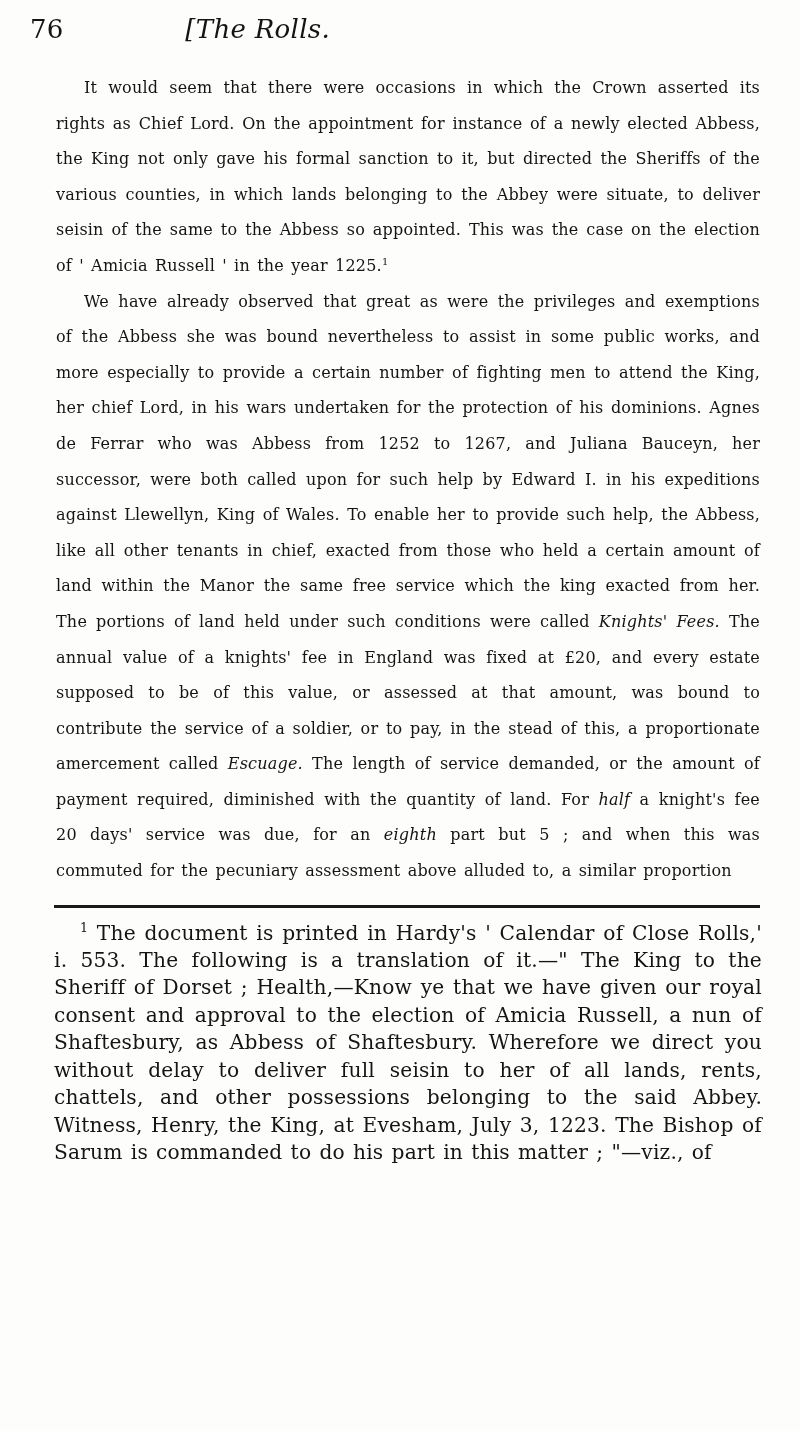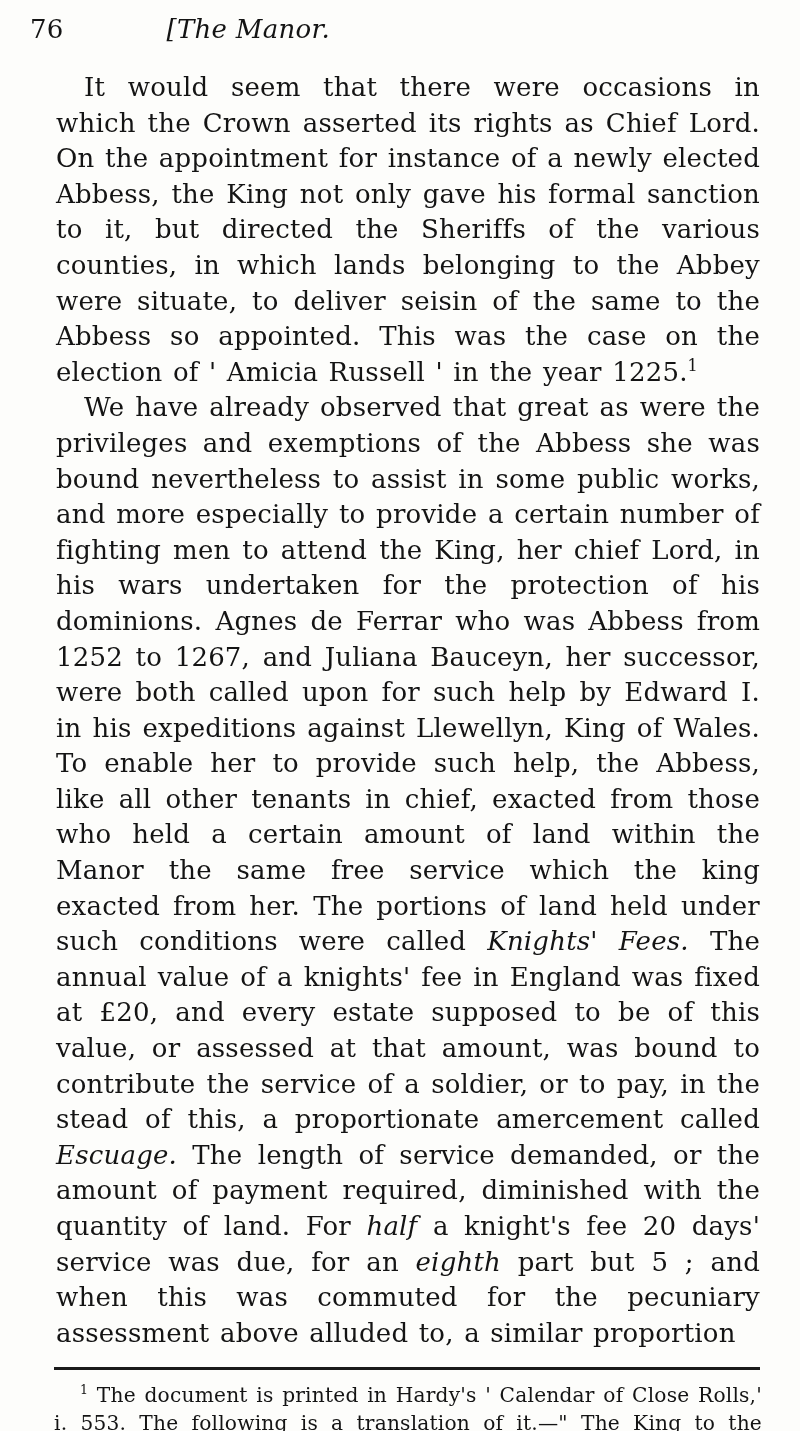"[The Manor." span.rh-right { text: Manor -> Rolls }
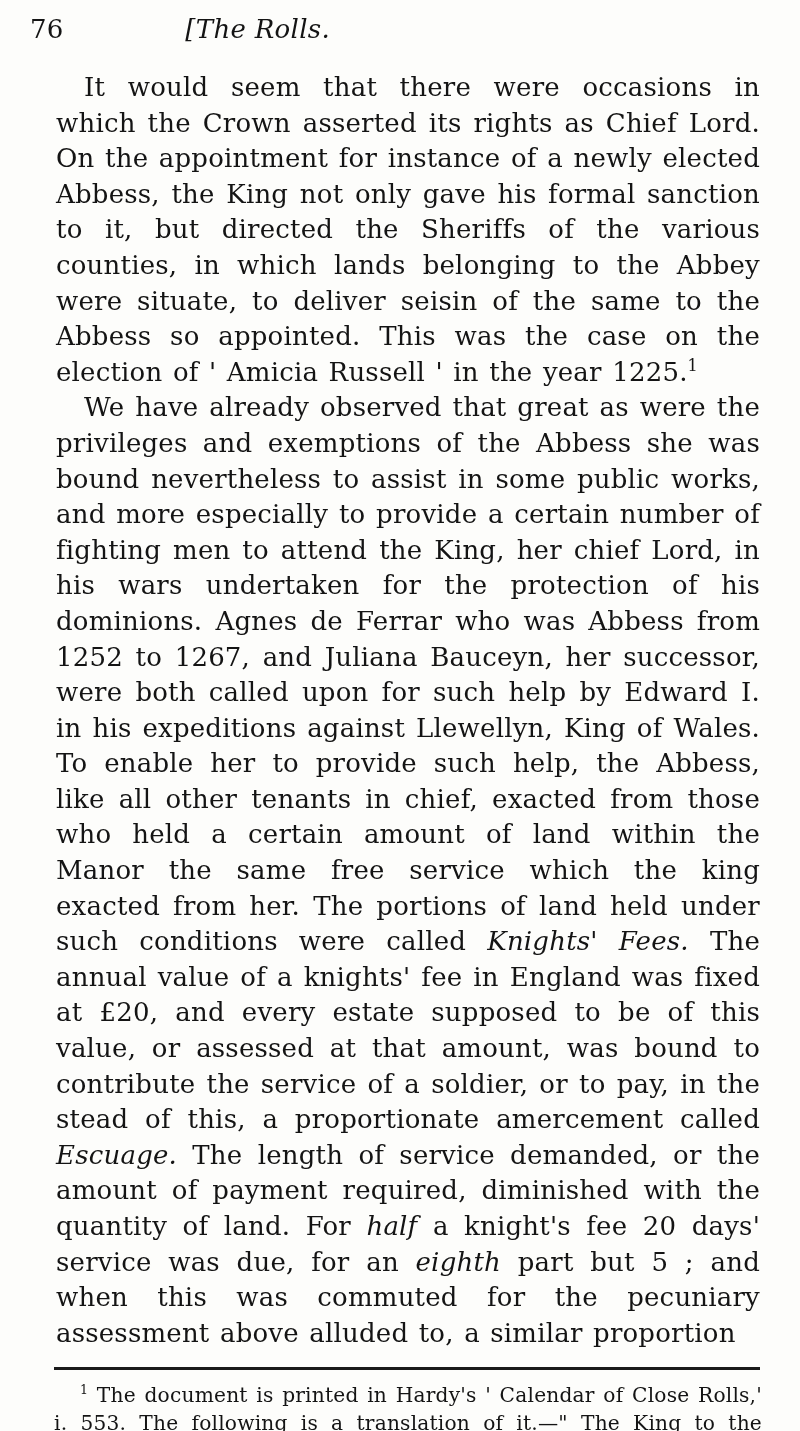"It would seem that there" .body-text { font-size: 26px -> 16px }
